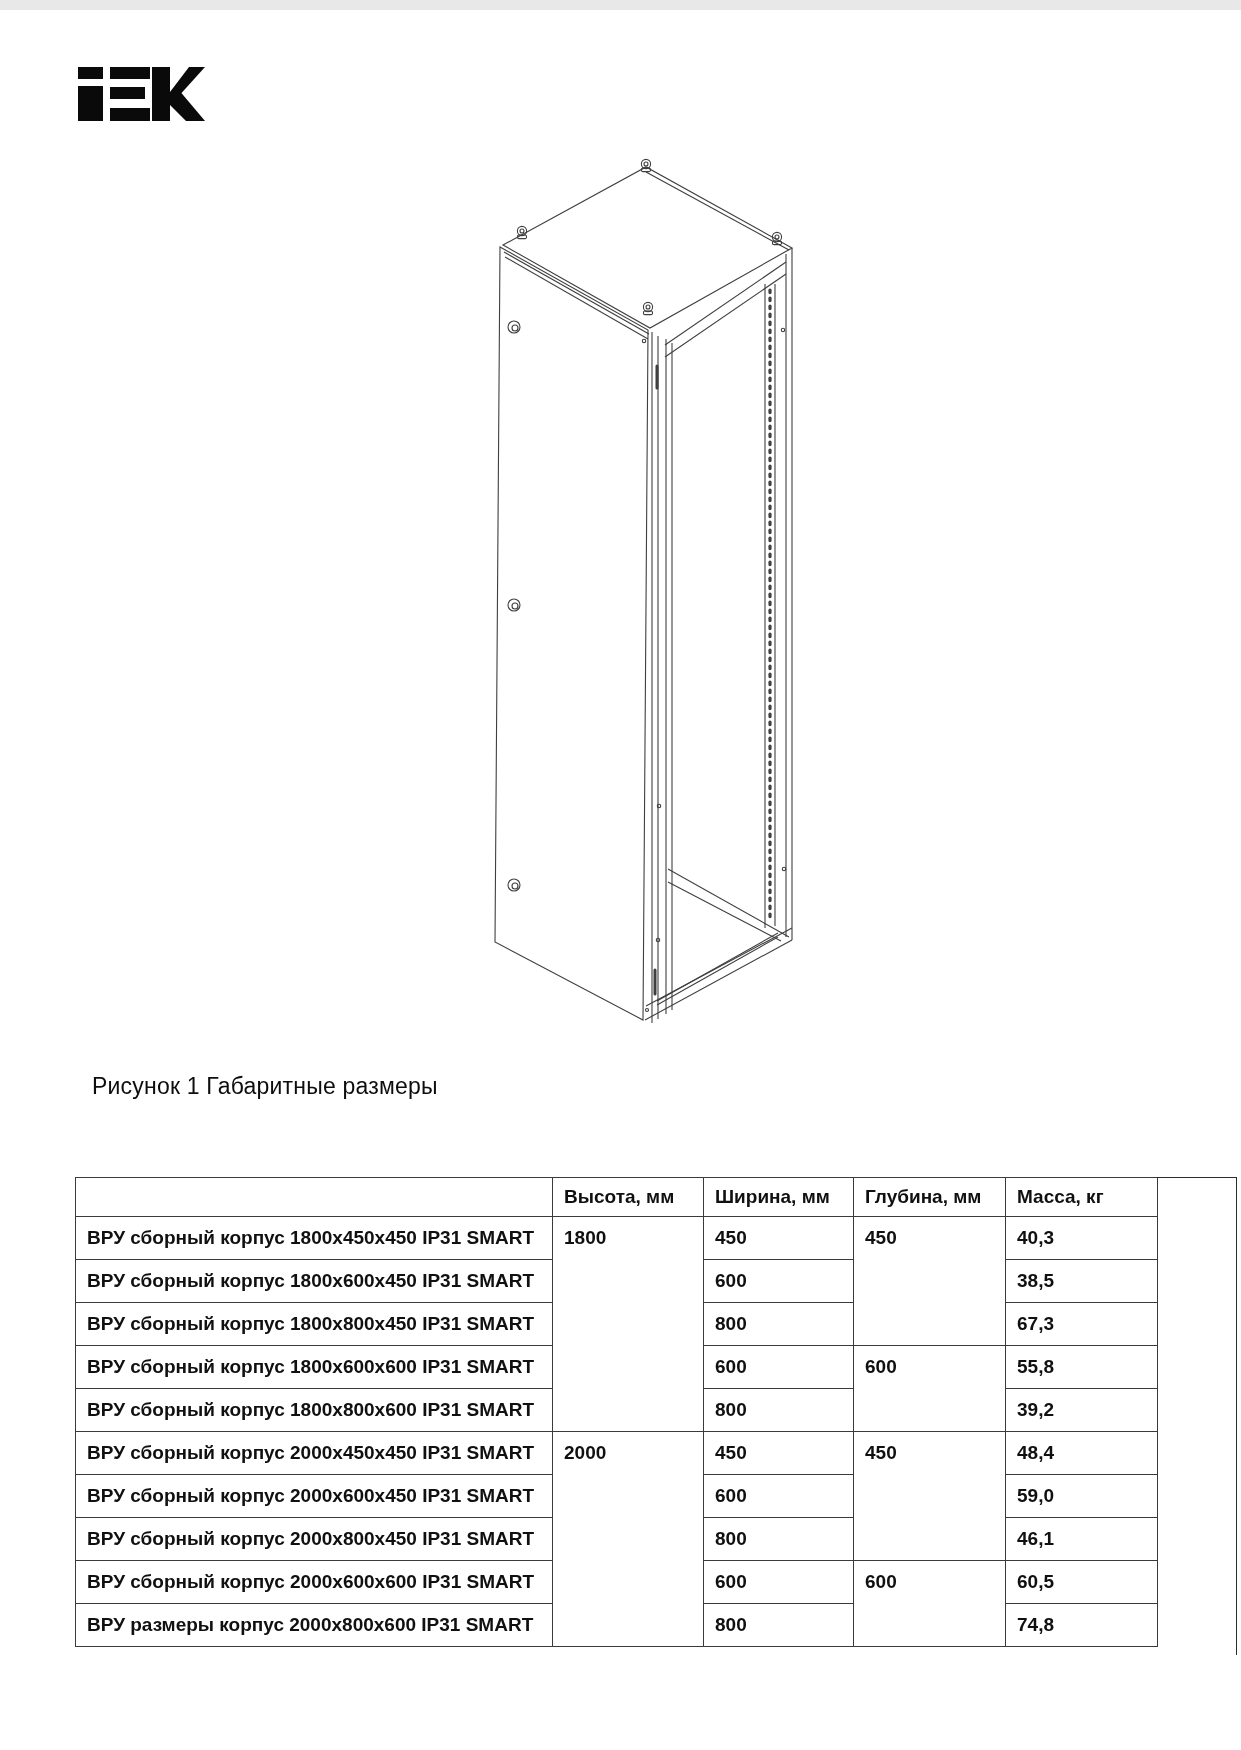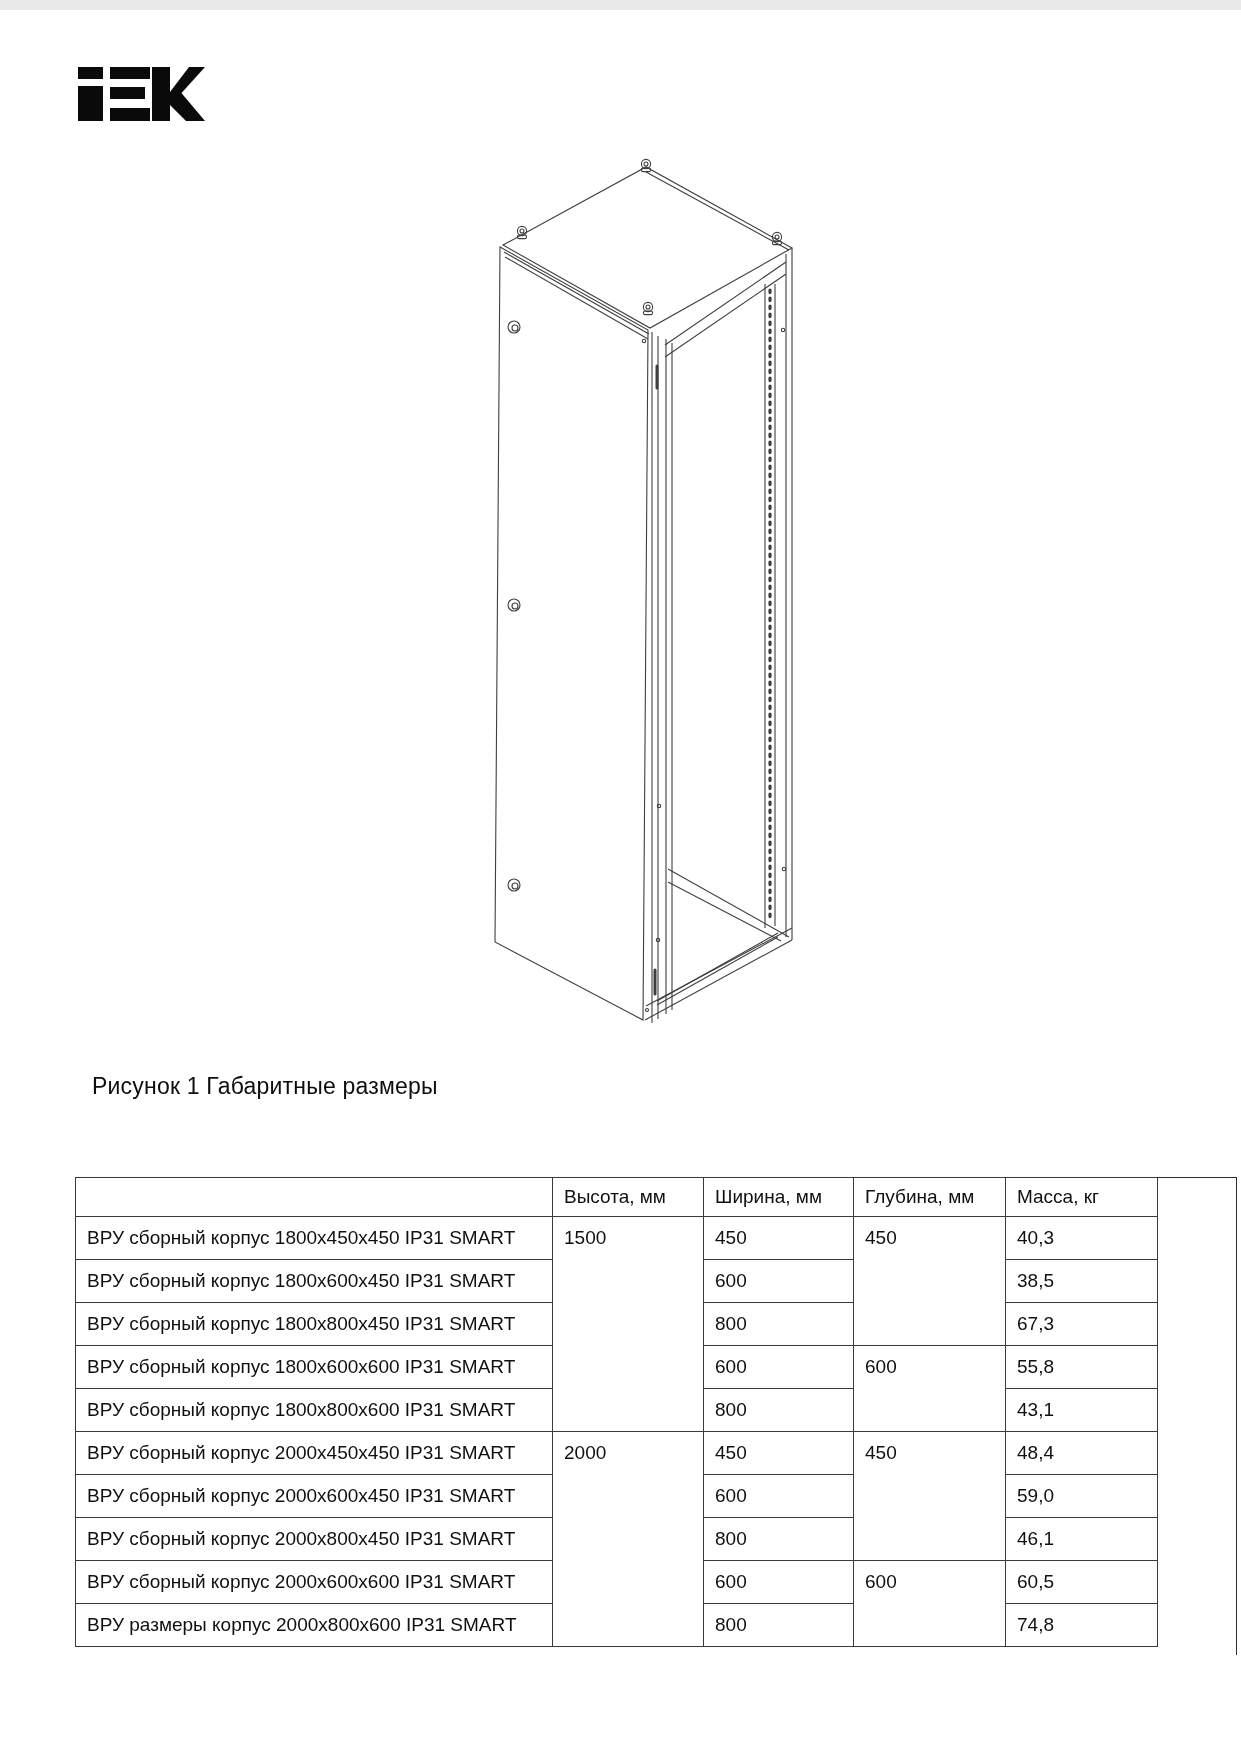"Высота, мм" table.dims th,table.dims td { font-weight: normal -> bold }
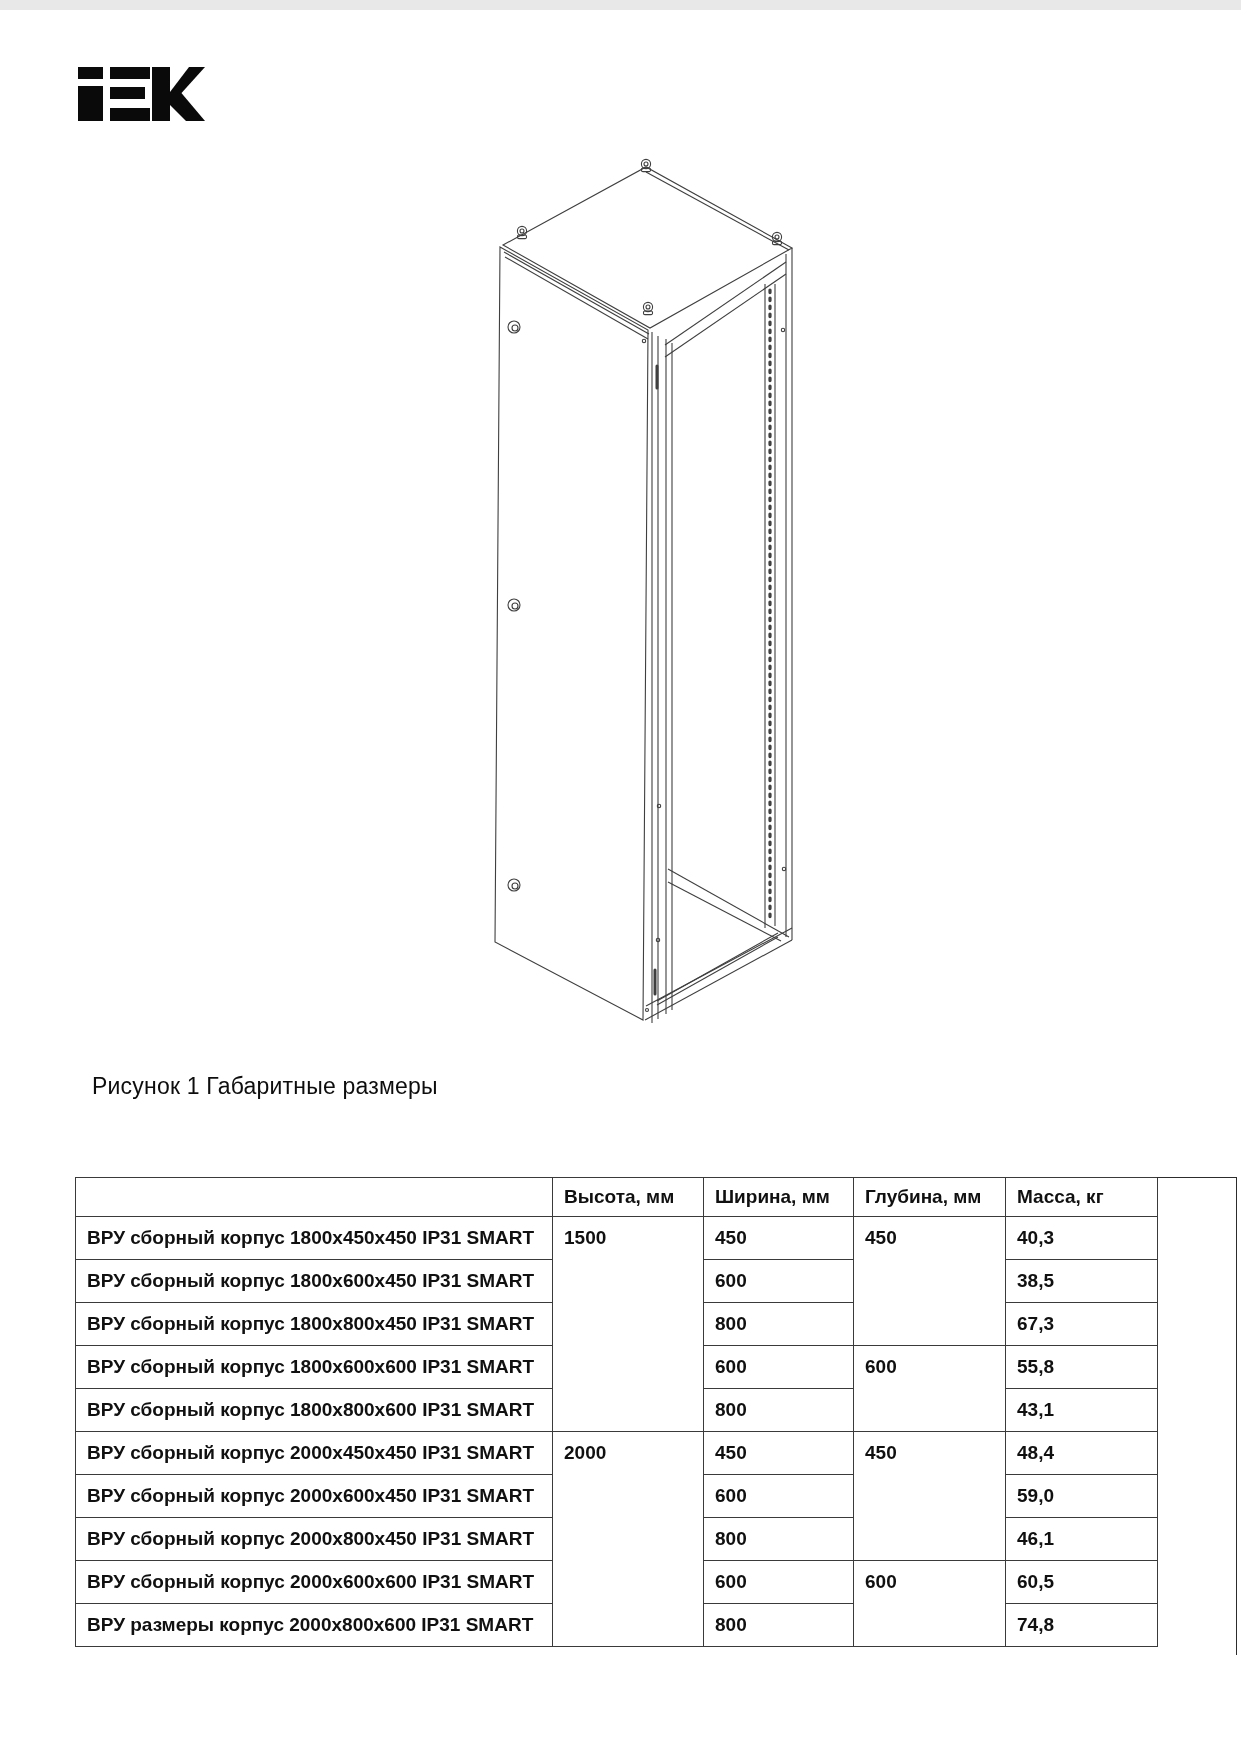"1500" td.vtop { text: 1500 -> 1800 }
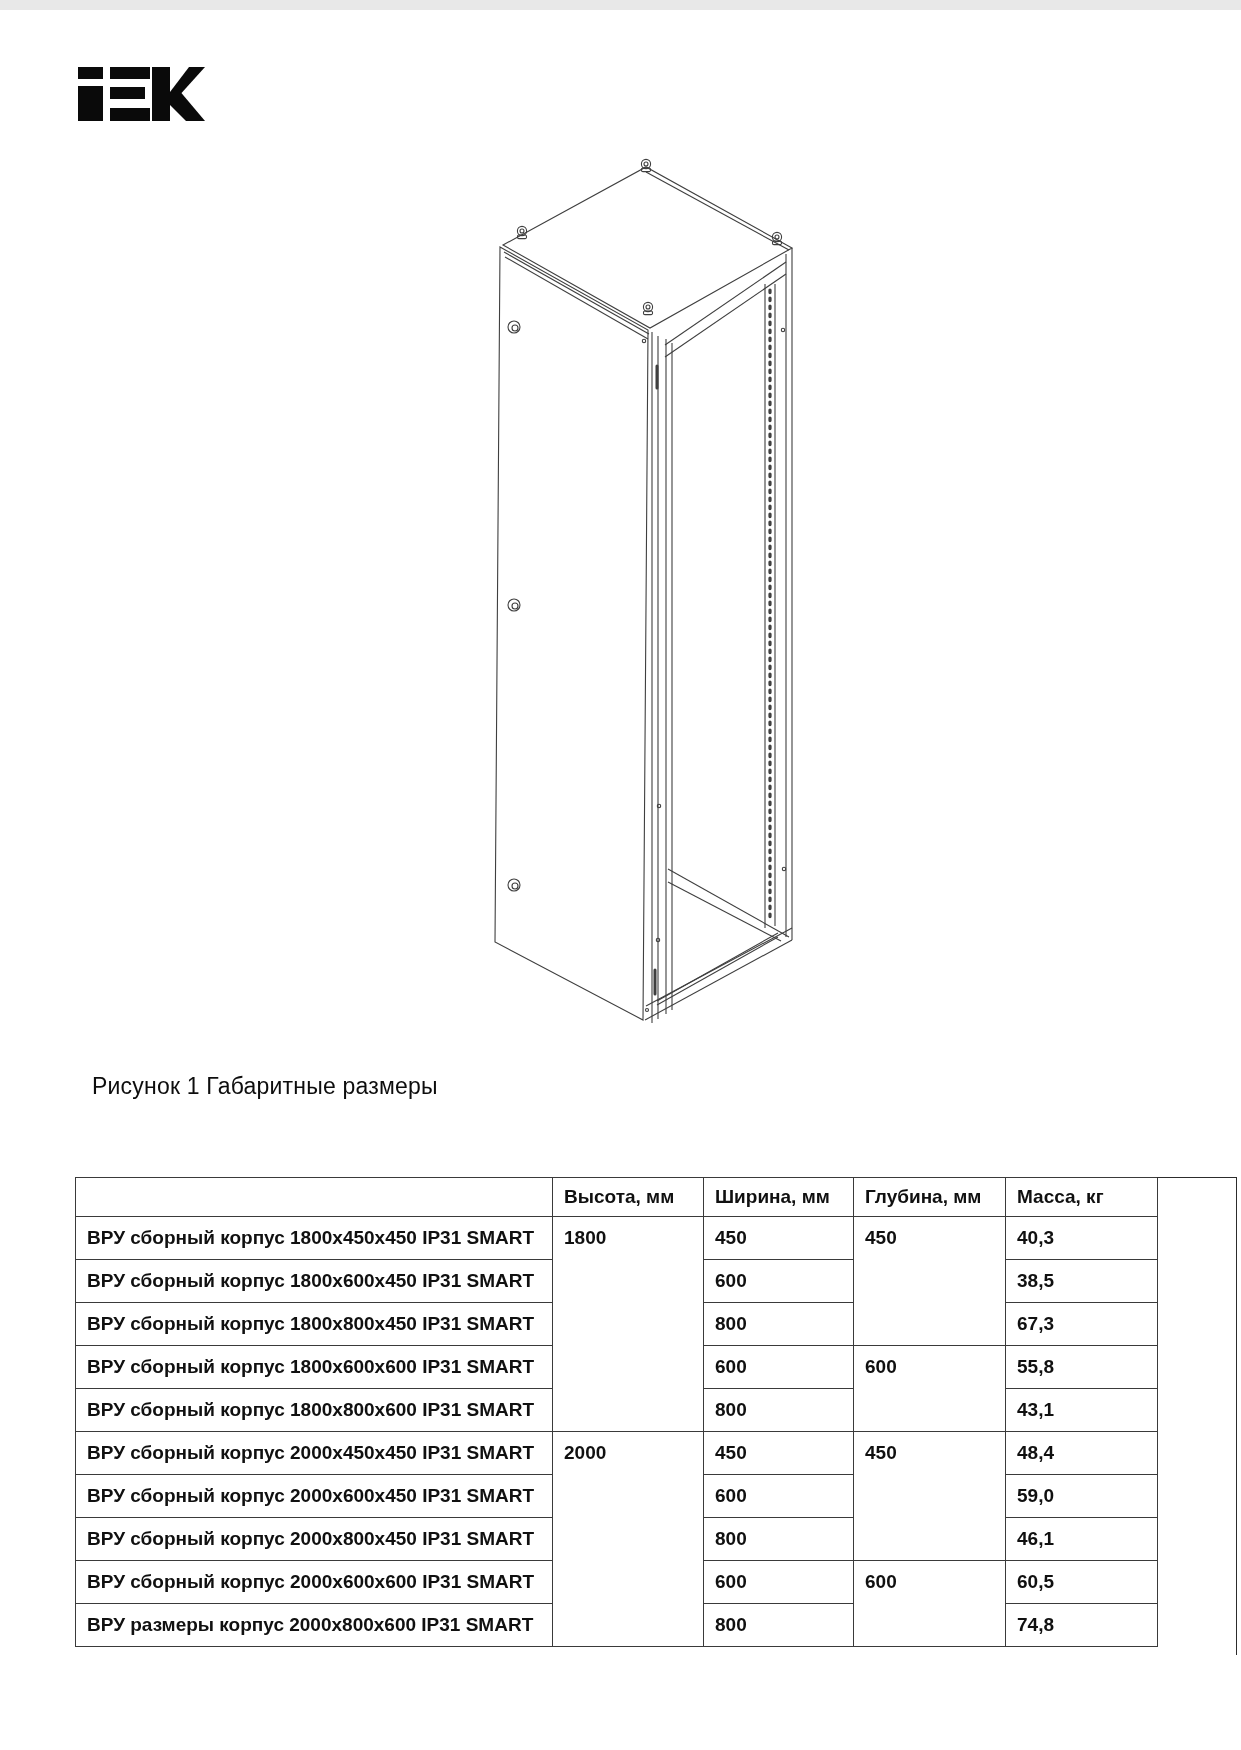"43,1" td { text: 43,1 -> 39,2 }
